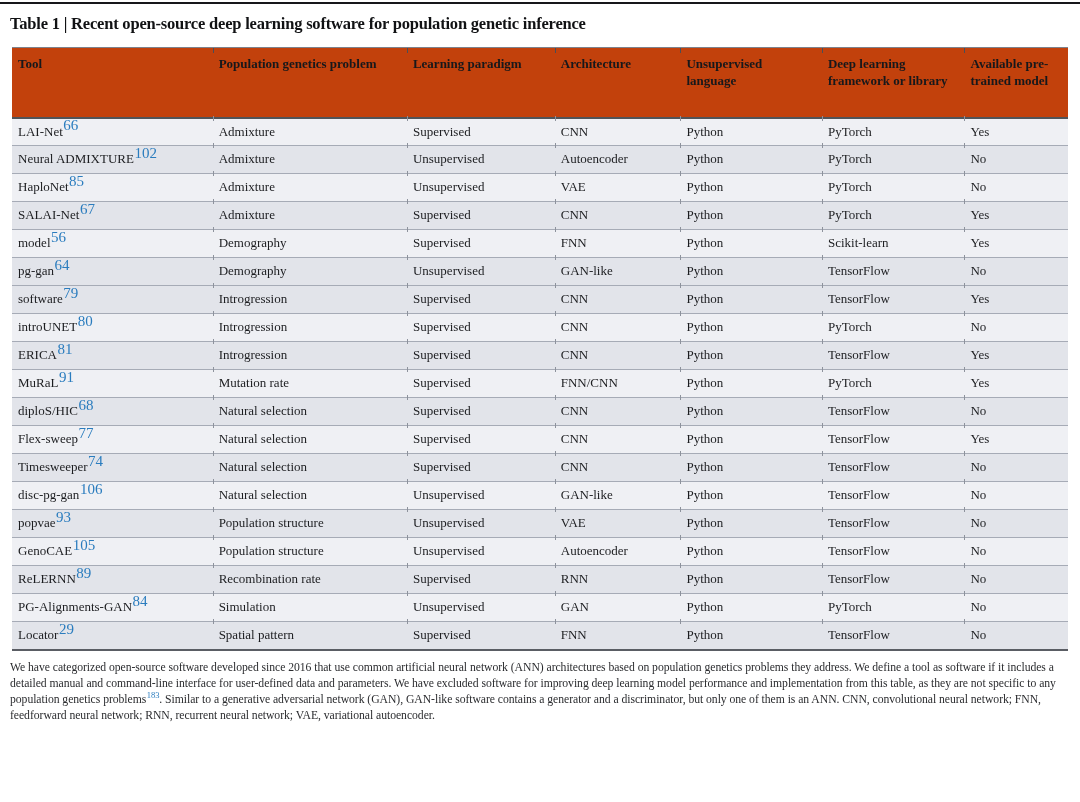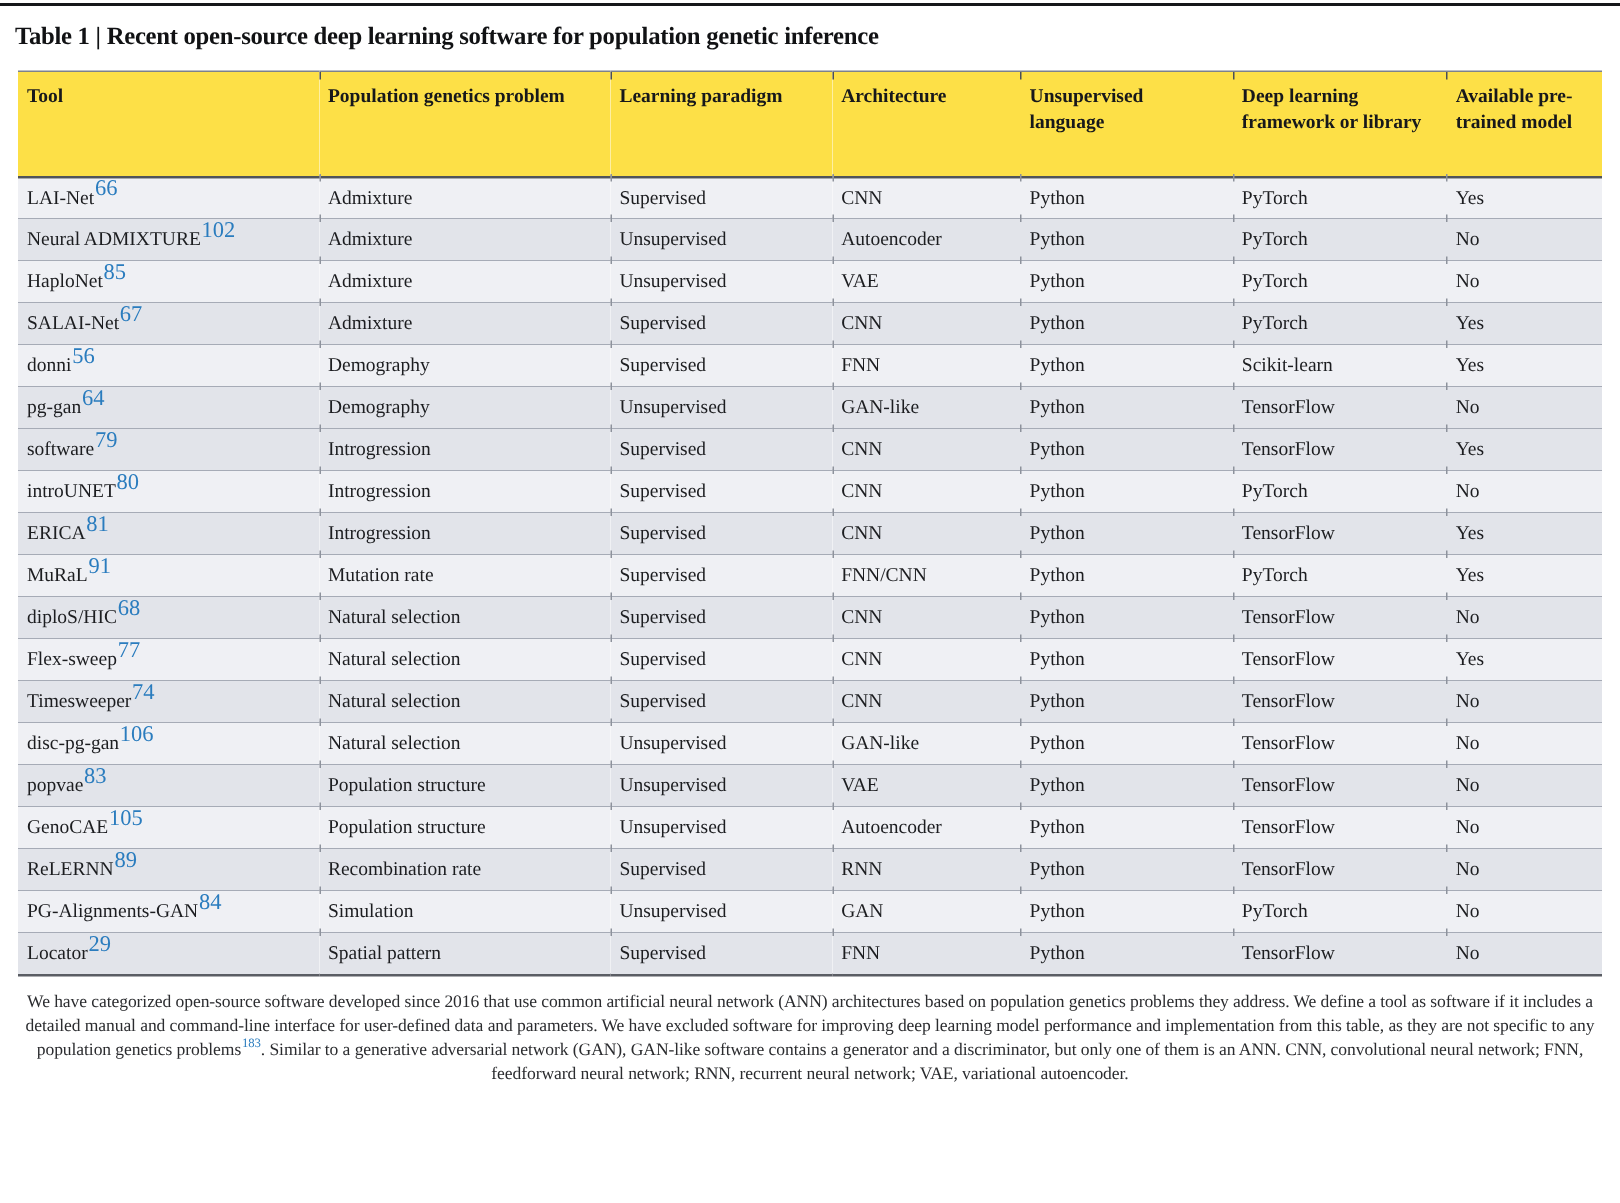"Tool" thead th { background: #fde047 -> #c2410c }
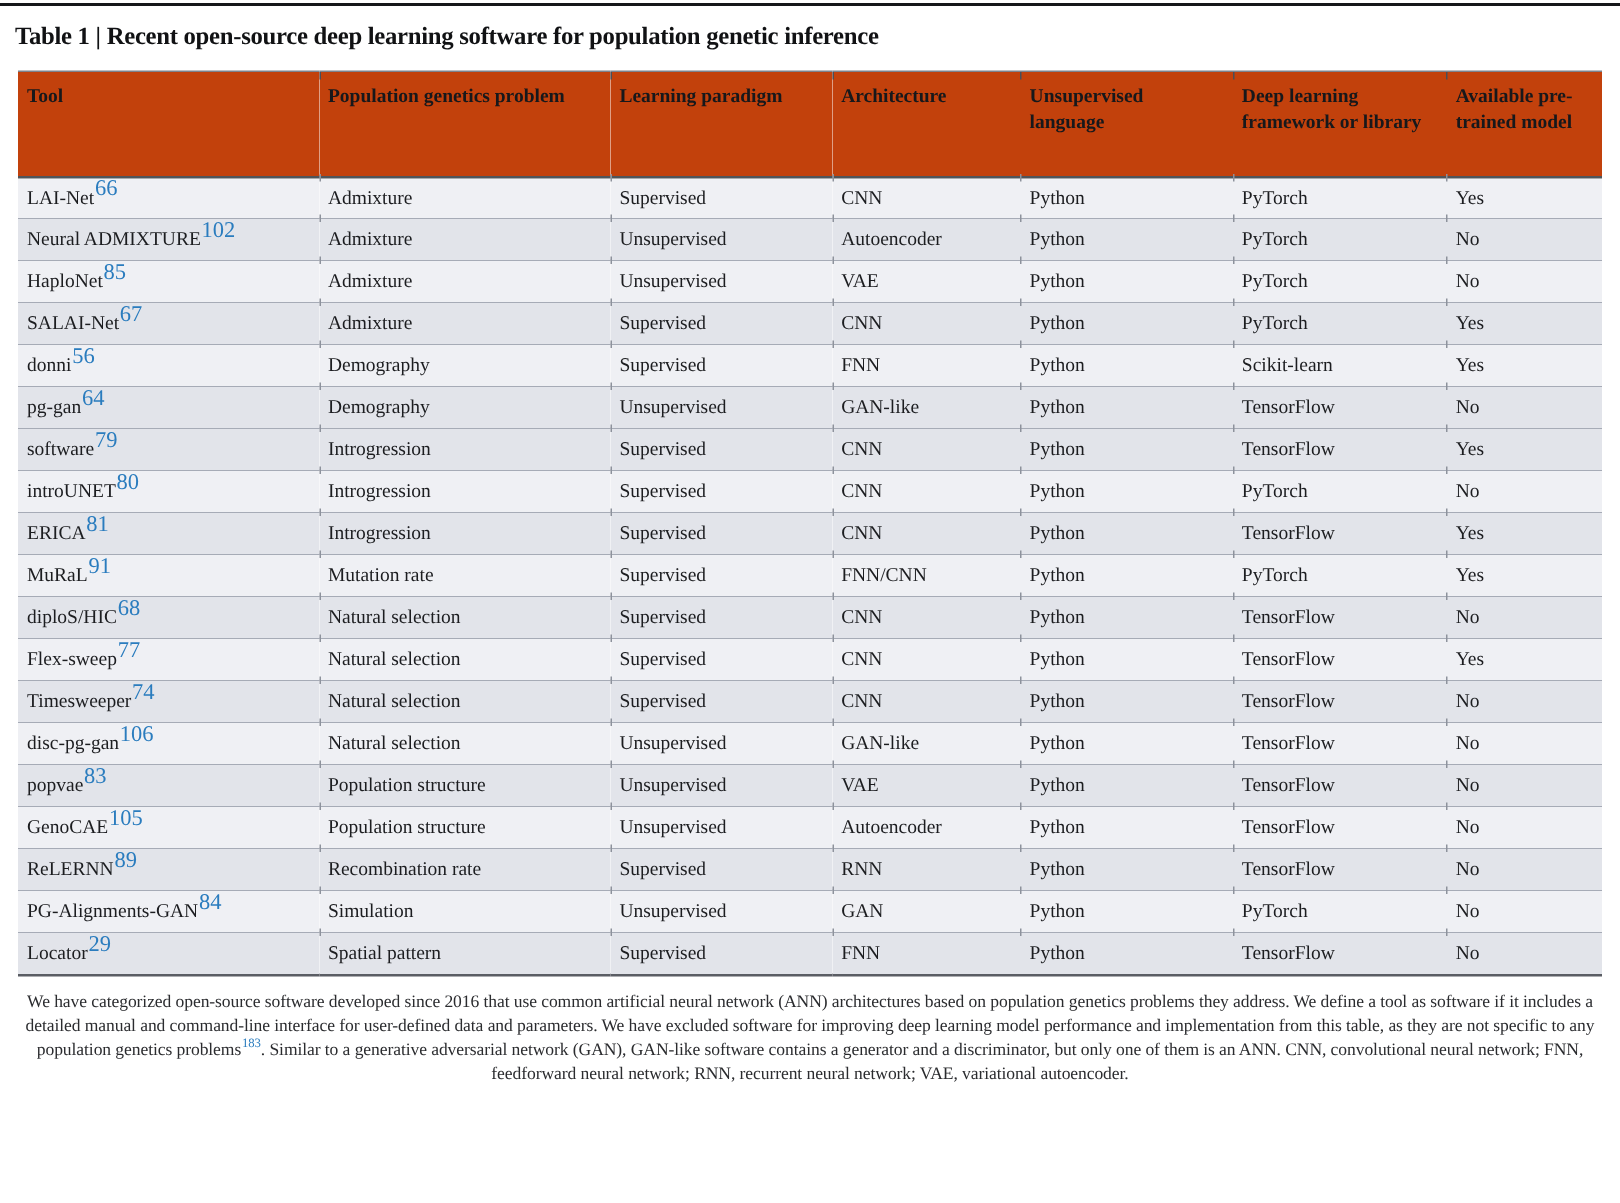"donni" span { text: donni -> model }
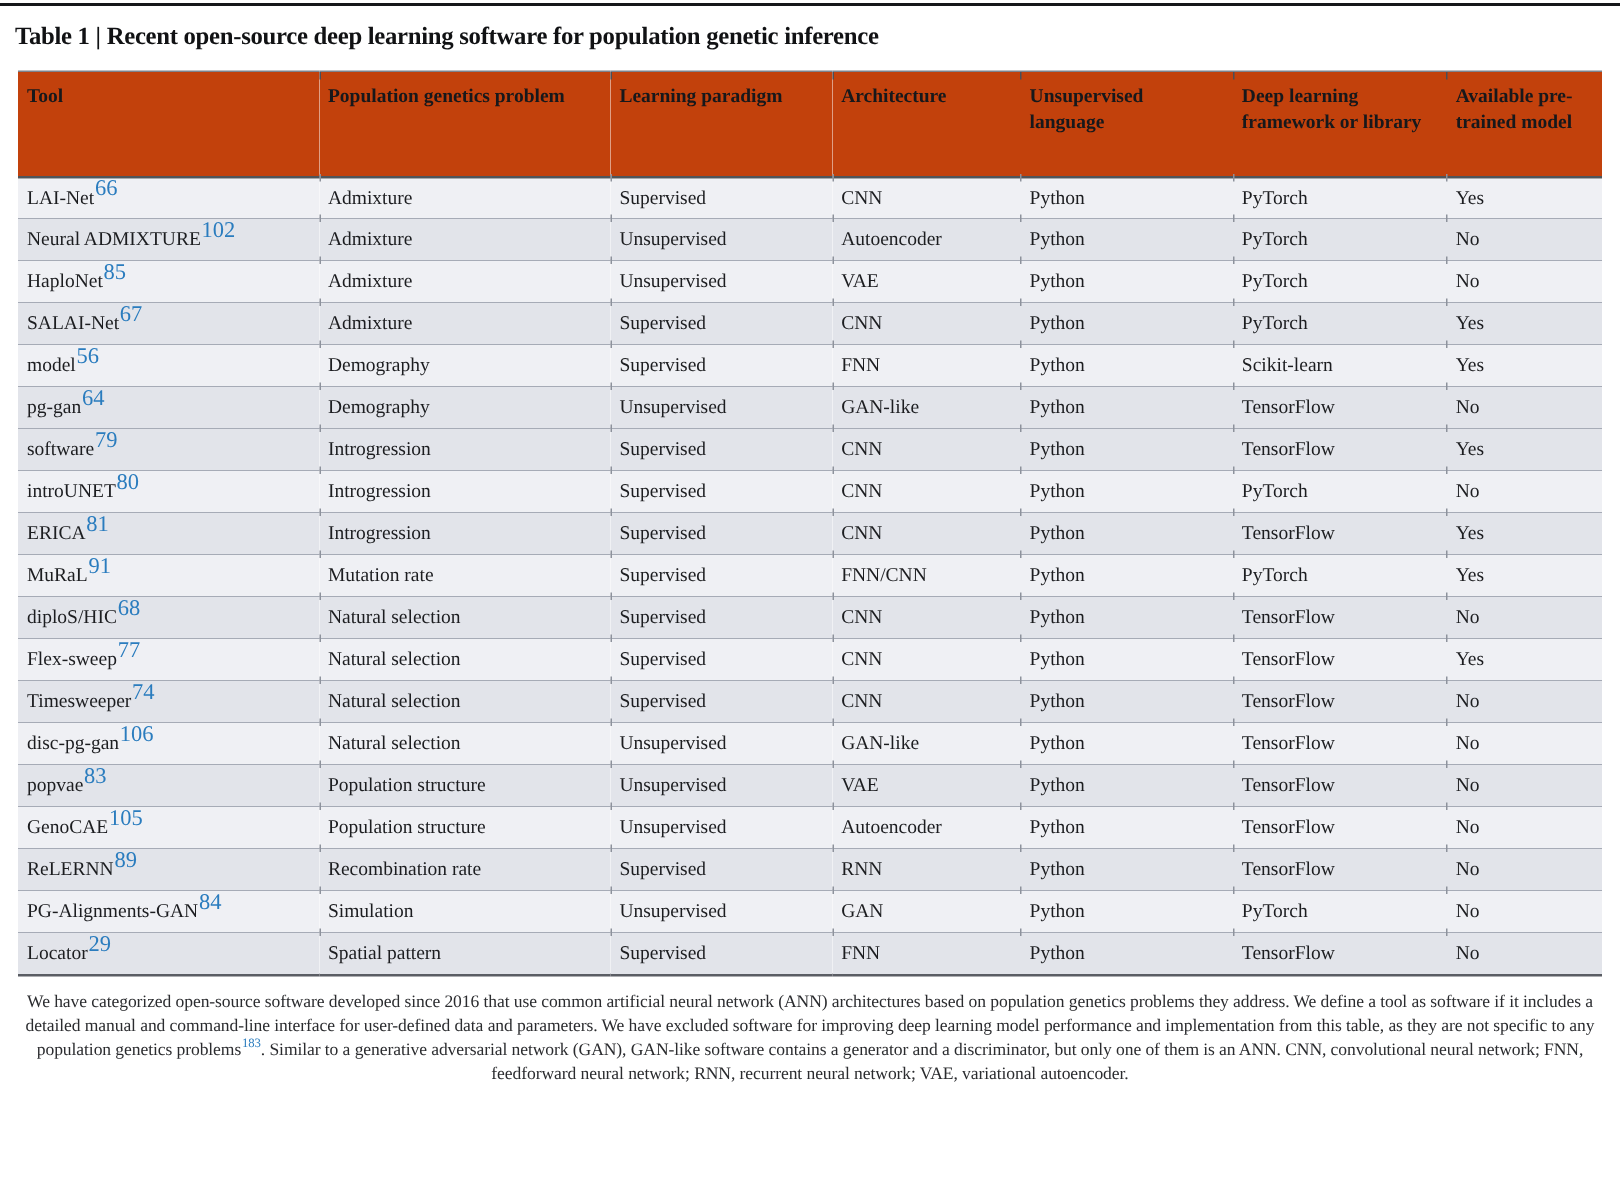"83" sup.citation-ref { text: 83 -> 93 }
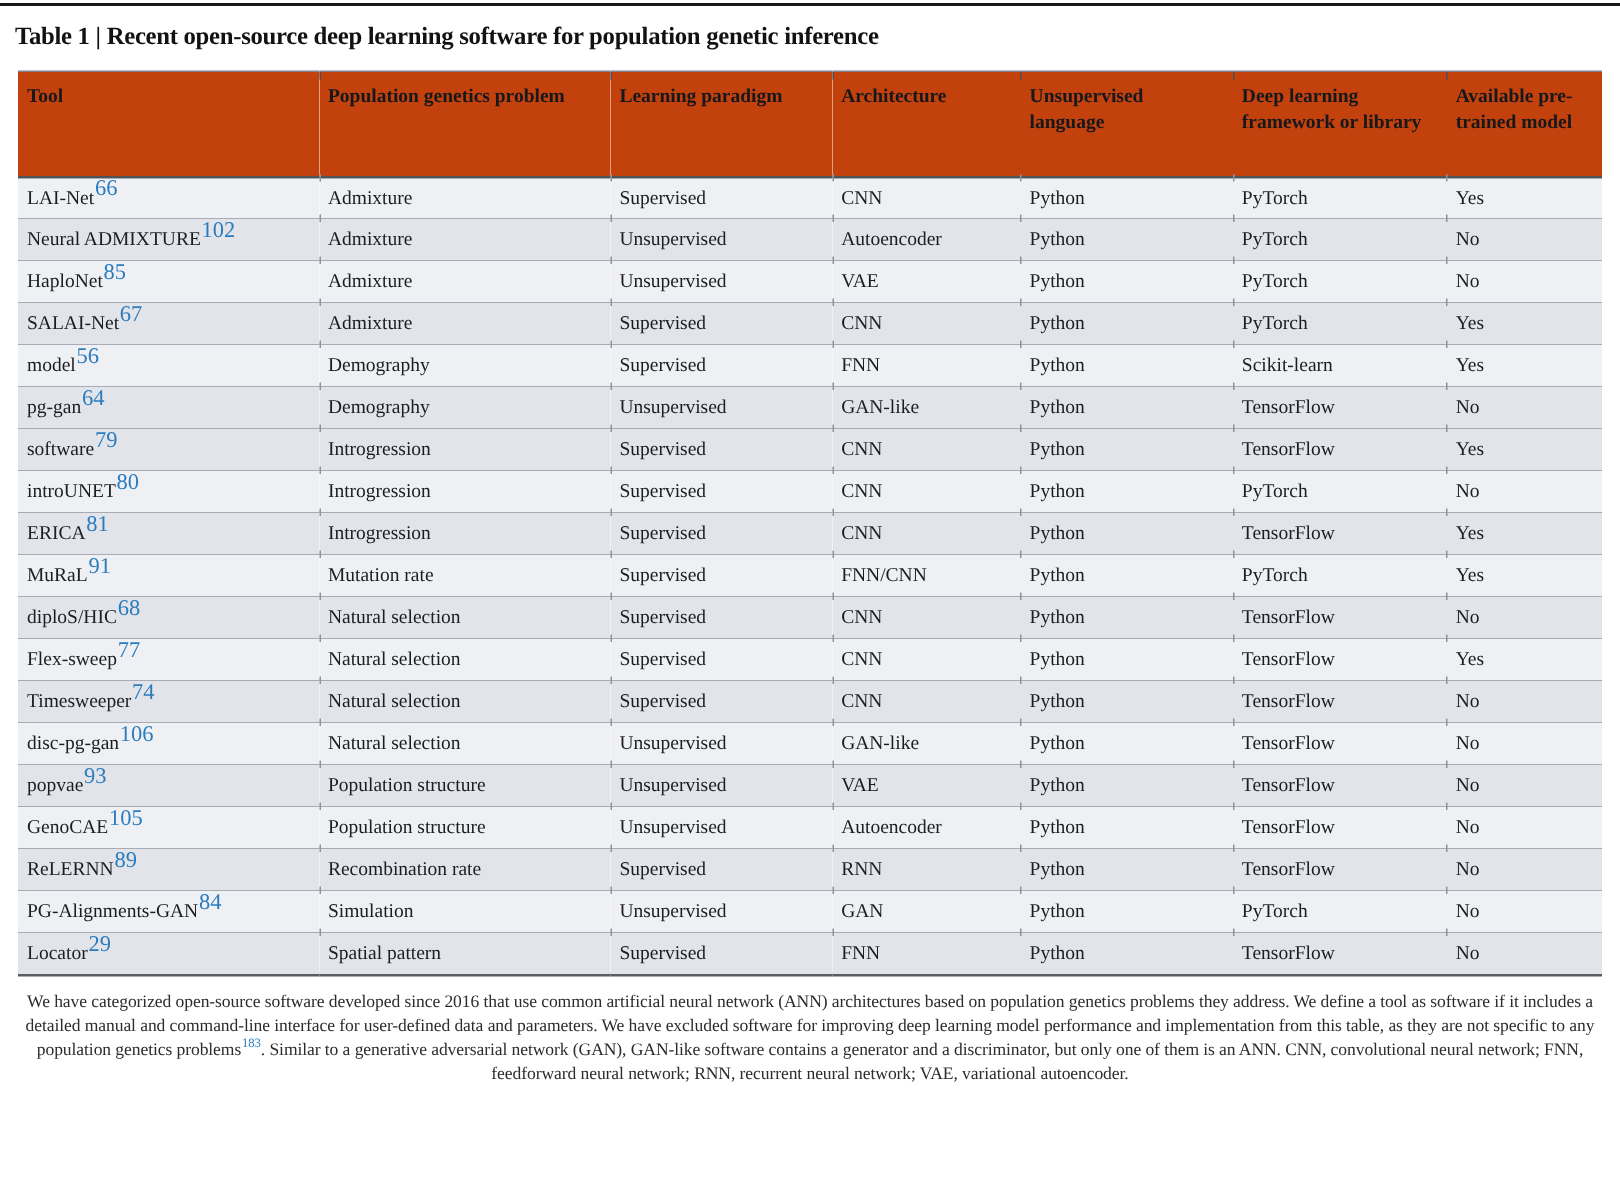"We have categorized open-source software" .footnote { text-align: center -> none }
